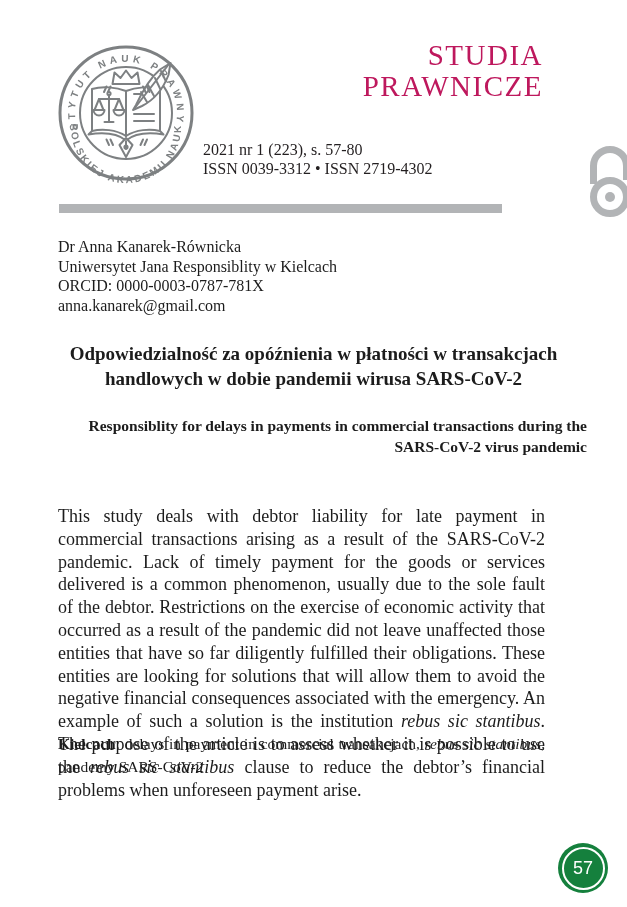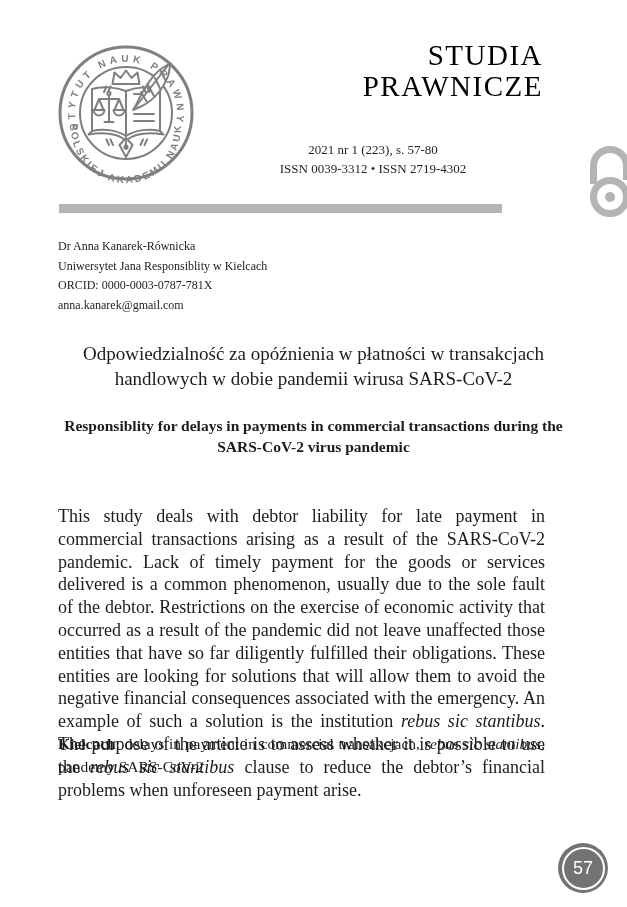"STUDIA PRAWNICZE" .journal-title { color: #000000 -> #be185d }
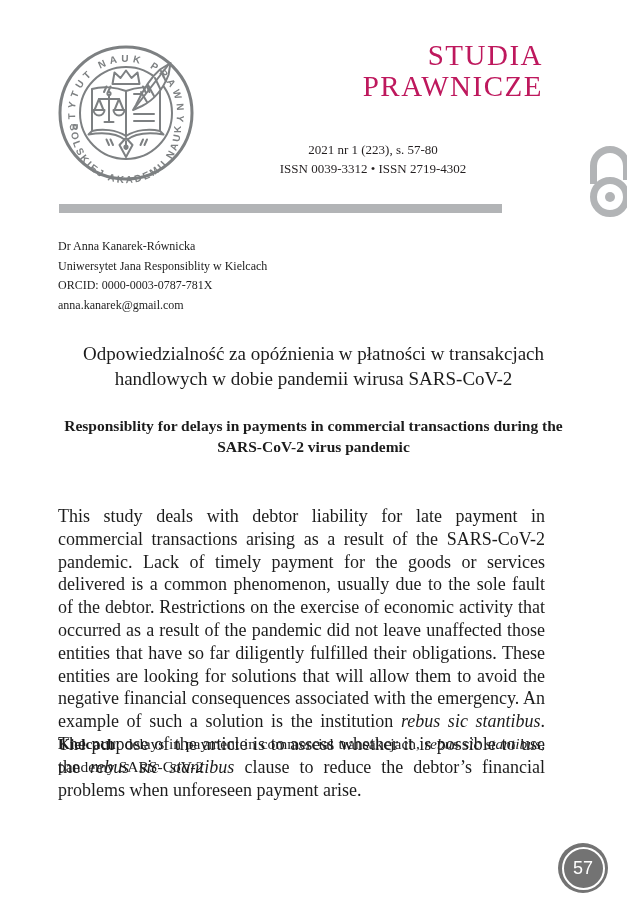"2021 nr 1 (223), s." .journal-meta { font-size: 13px -> 16px; text-align: center -> left }
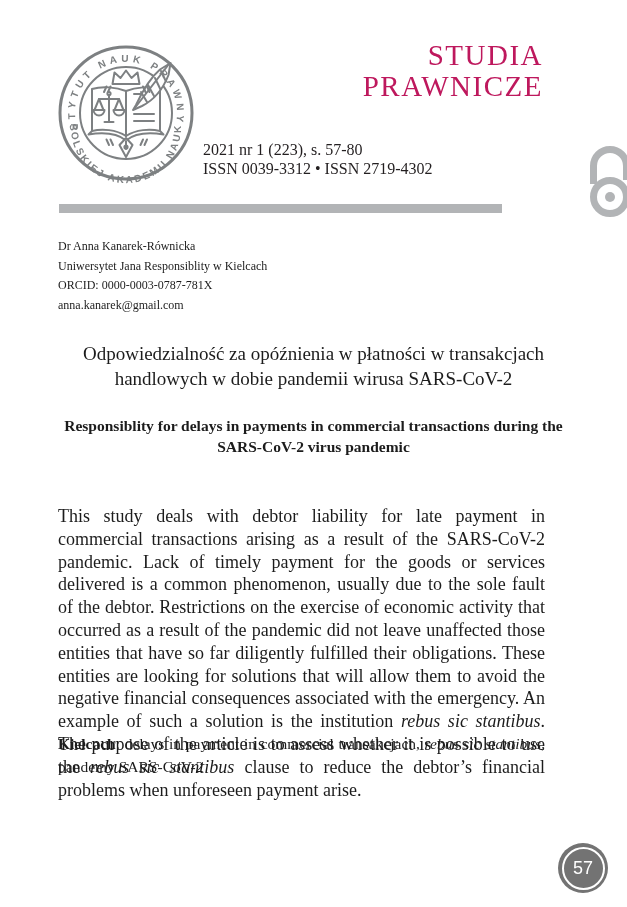"Dr Anna Kanarek-Równicka" .author-block { font-size: 12px -> 16px }
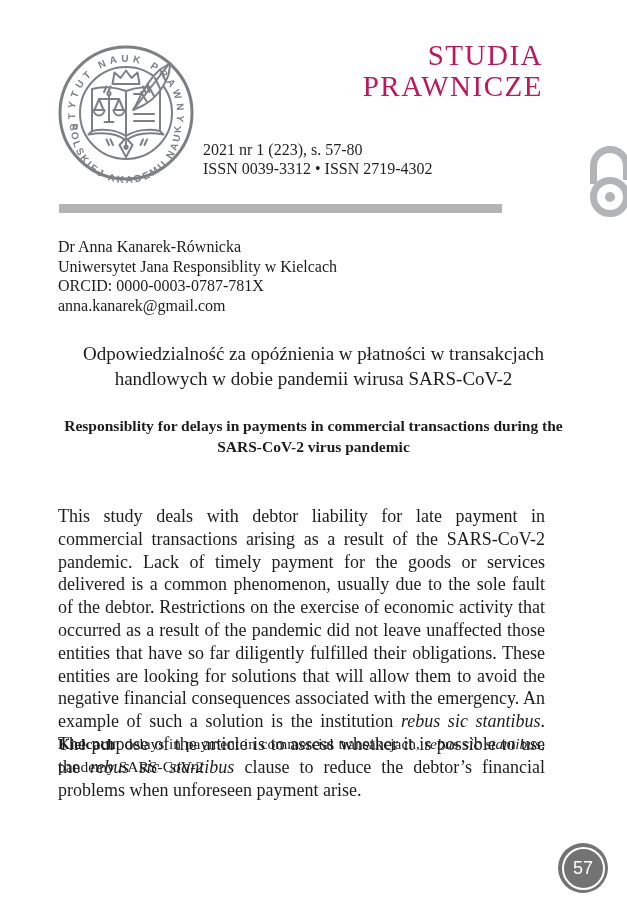"Odpowiedzialność za opóźnienia w" .title-pl { font-weight: normal -> bold }
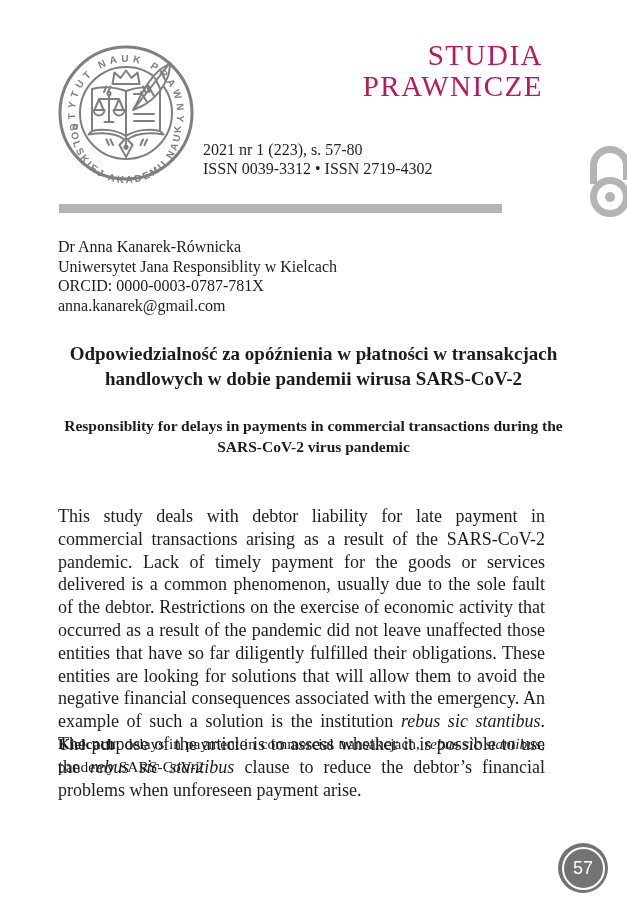"Responsiblity for delays in payments" .title-en { text-align: center -> right }
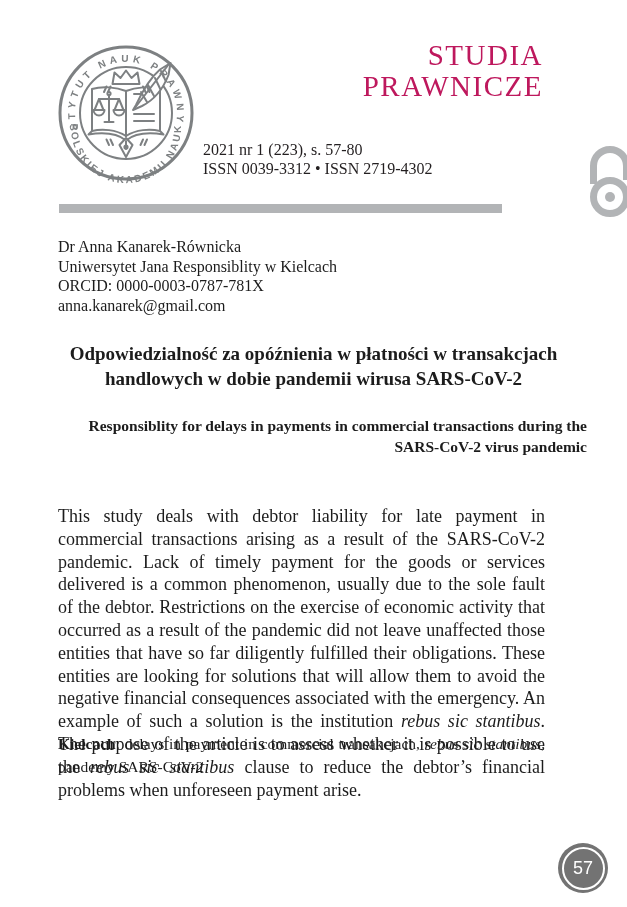"57" .page-badge { background: #737373 -> #15803d }
